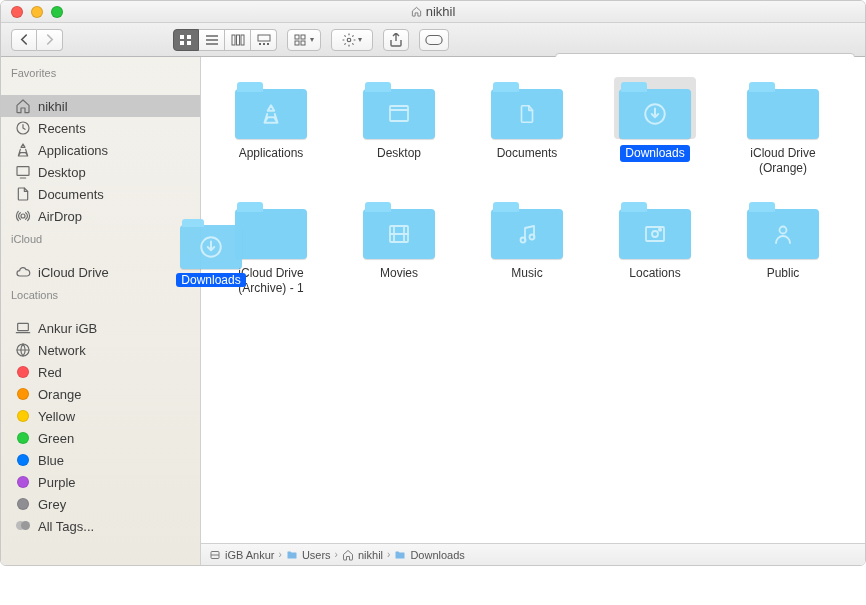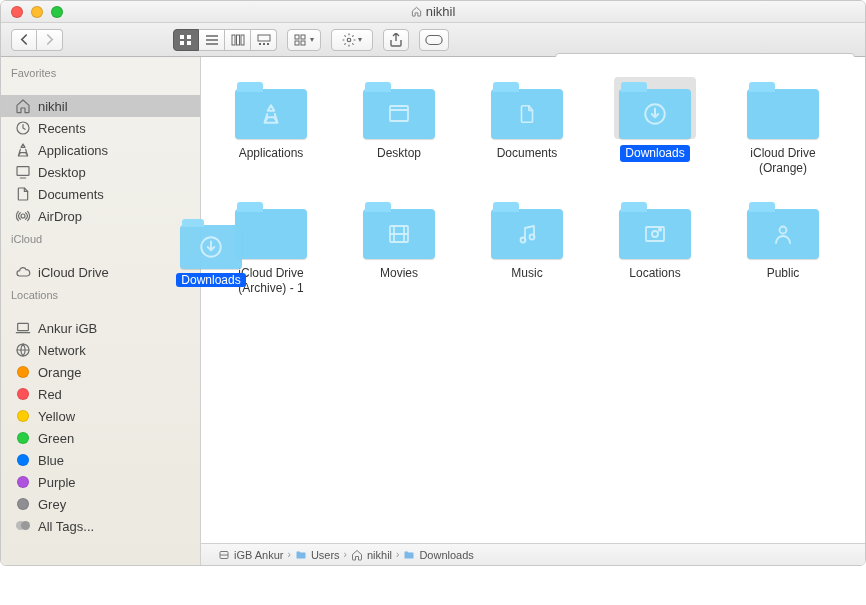"Orange" div.sbitem { order: before "Red" -> after "Red" }
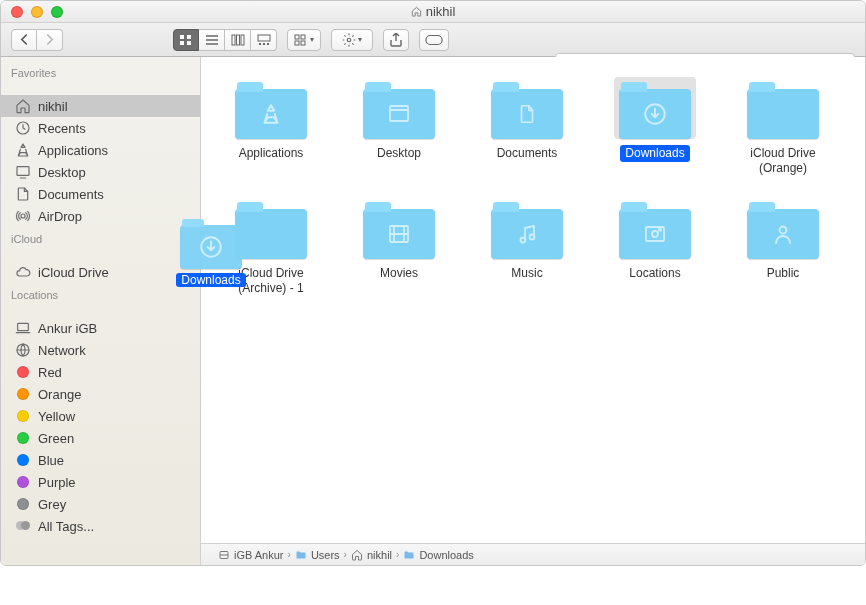"iGB Ankur" .pathbar { padding: 0 17px -> 0 8px }
